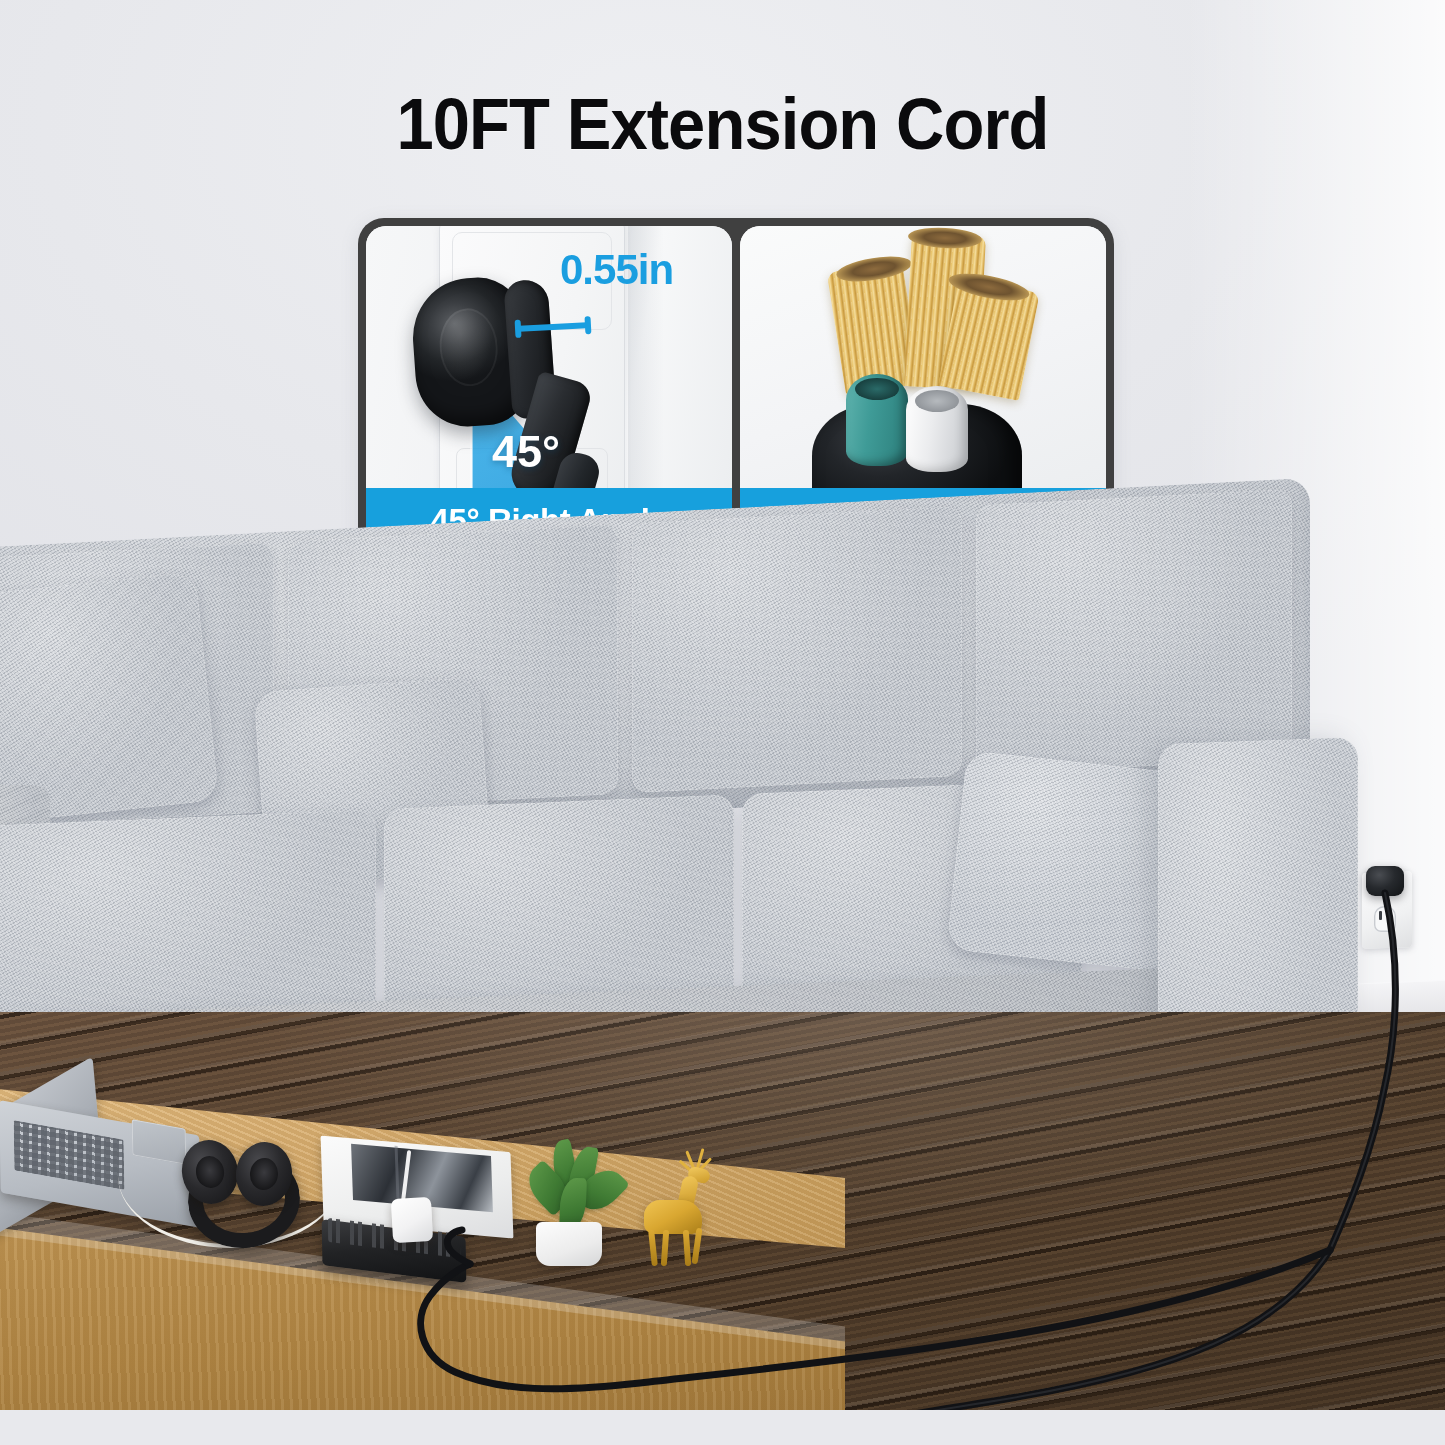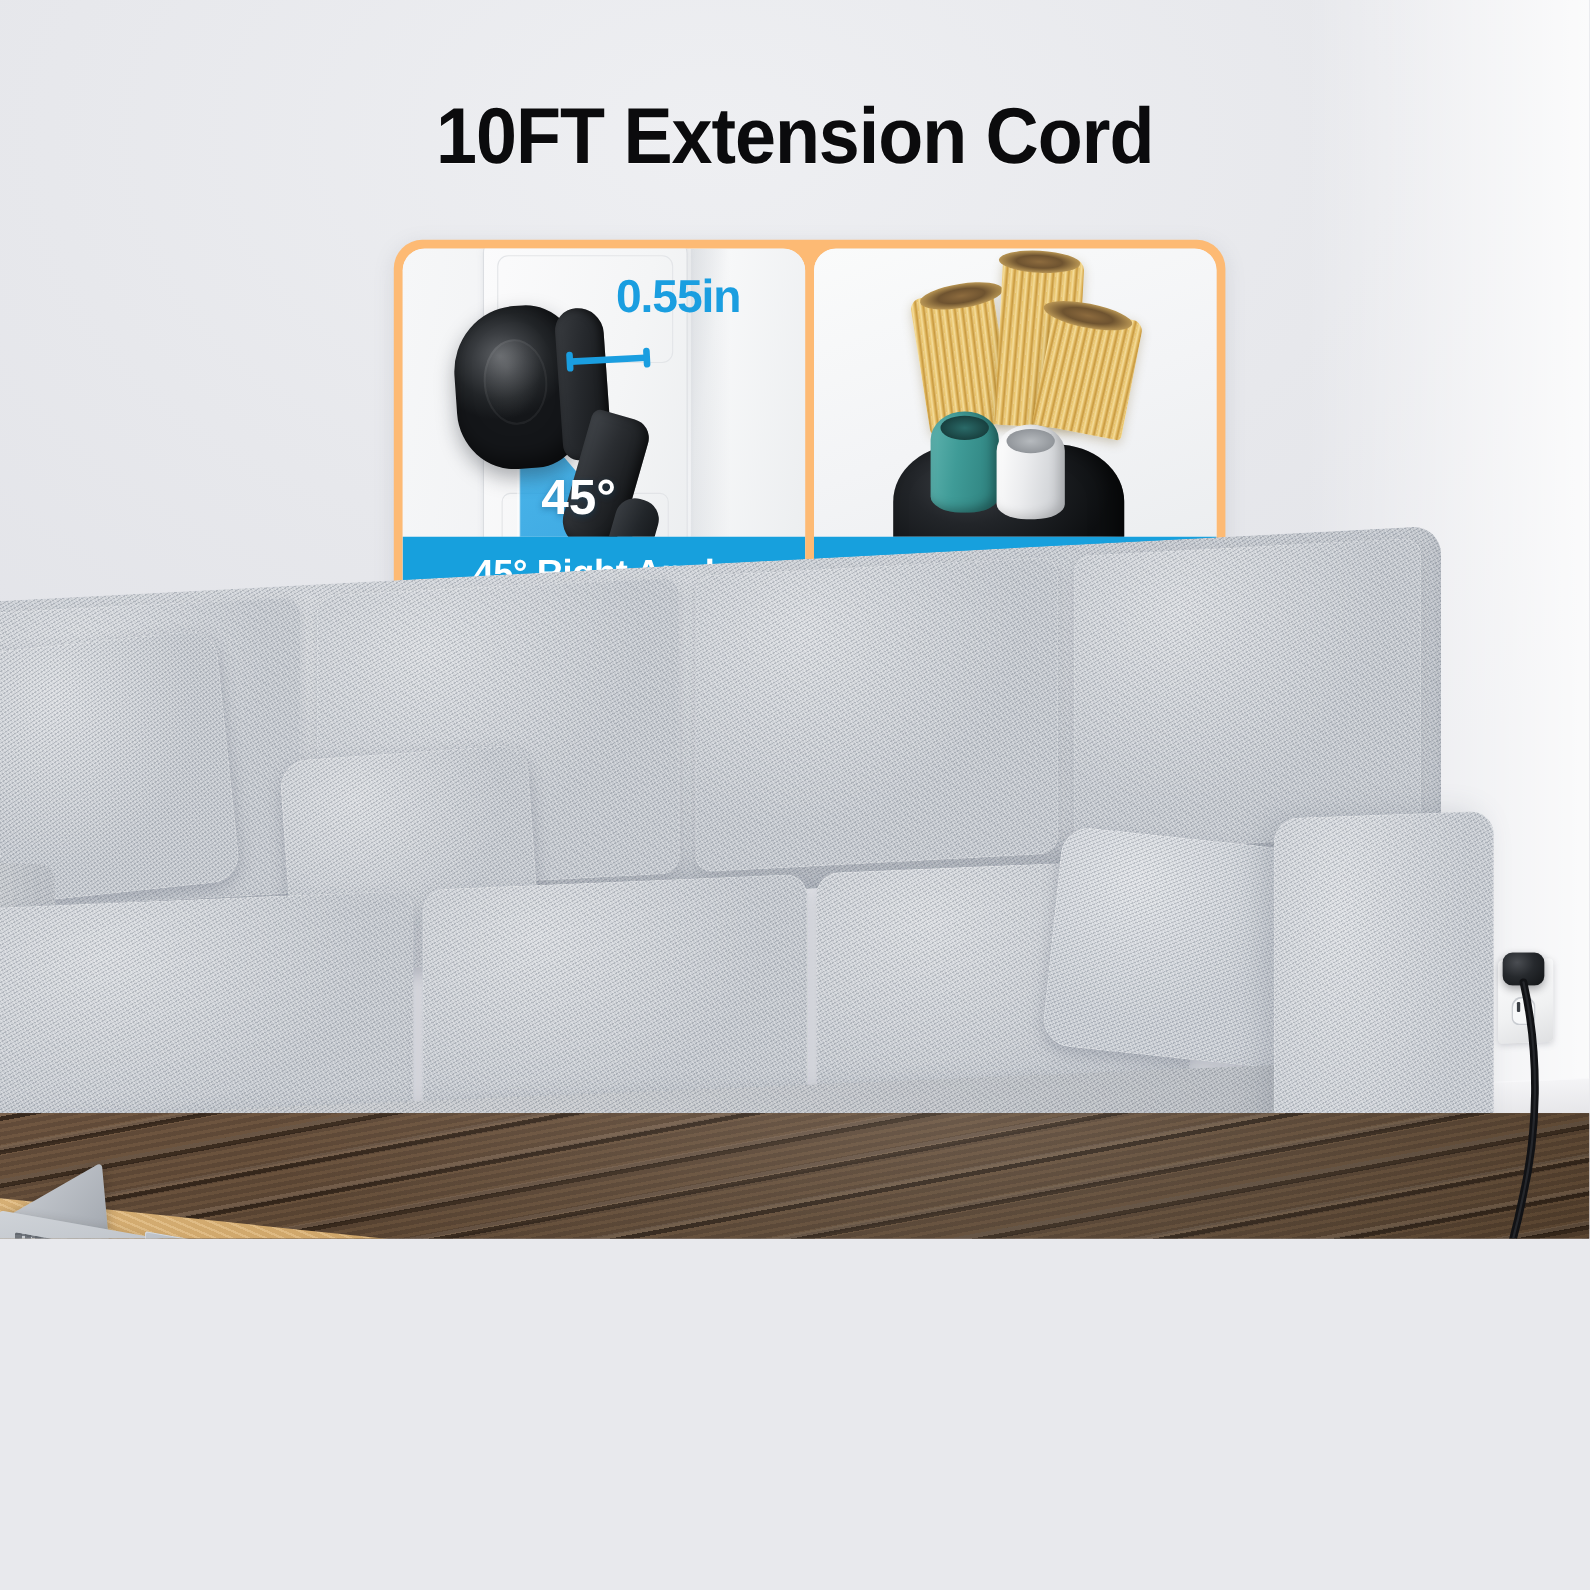"10FT Extension Cord" #stage { height: 1126px -> 1410px }
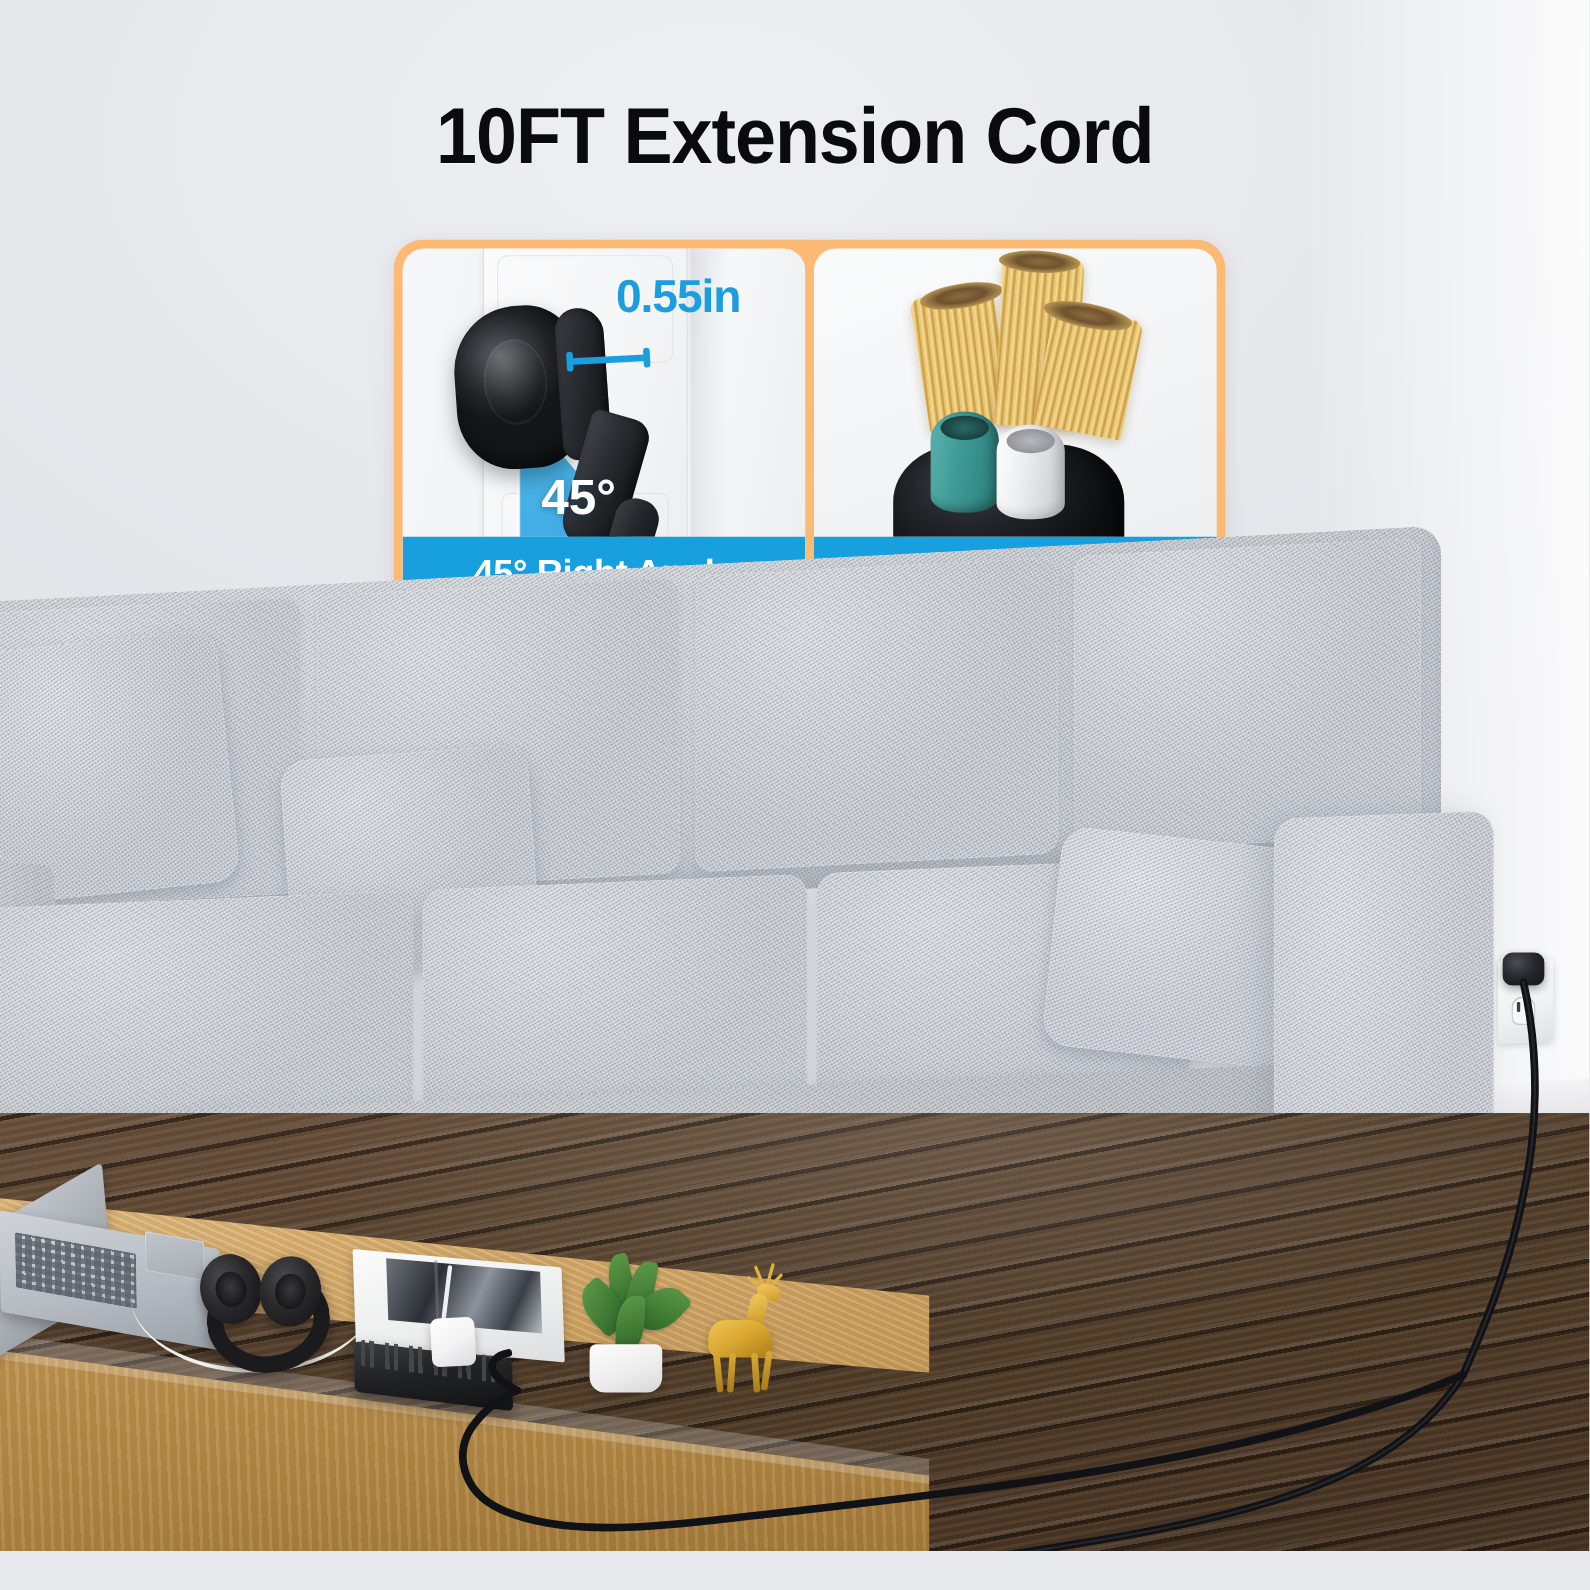"0.55in" .feature-card { background: #fdba74 -> #404040 }
